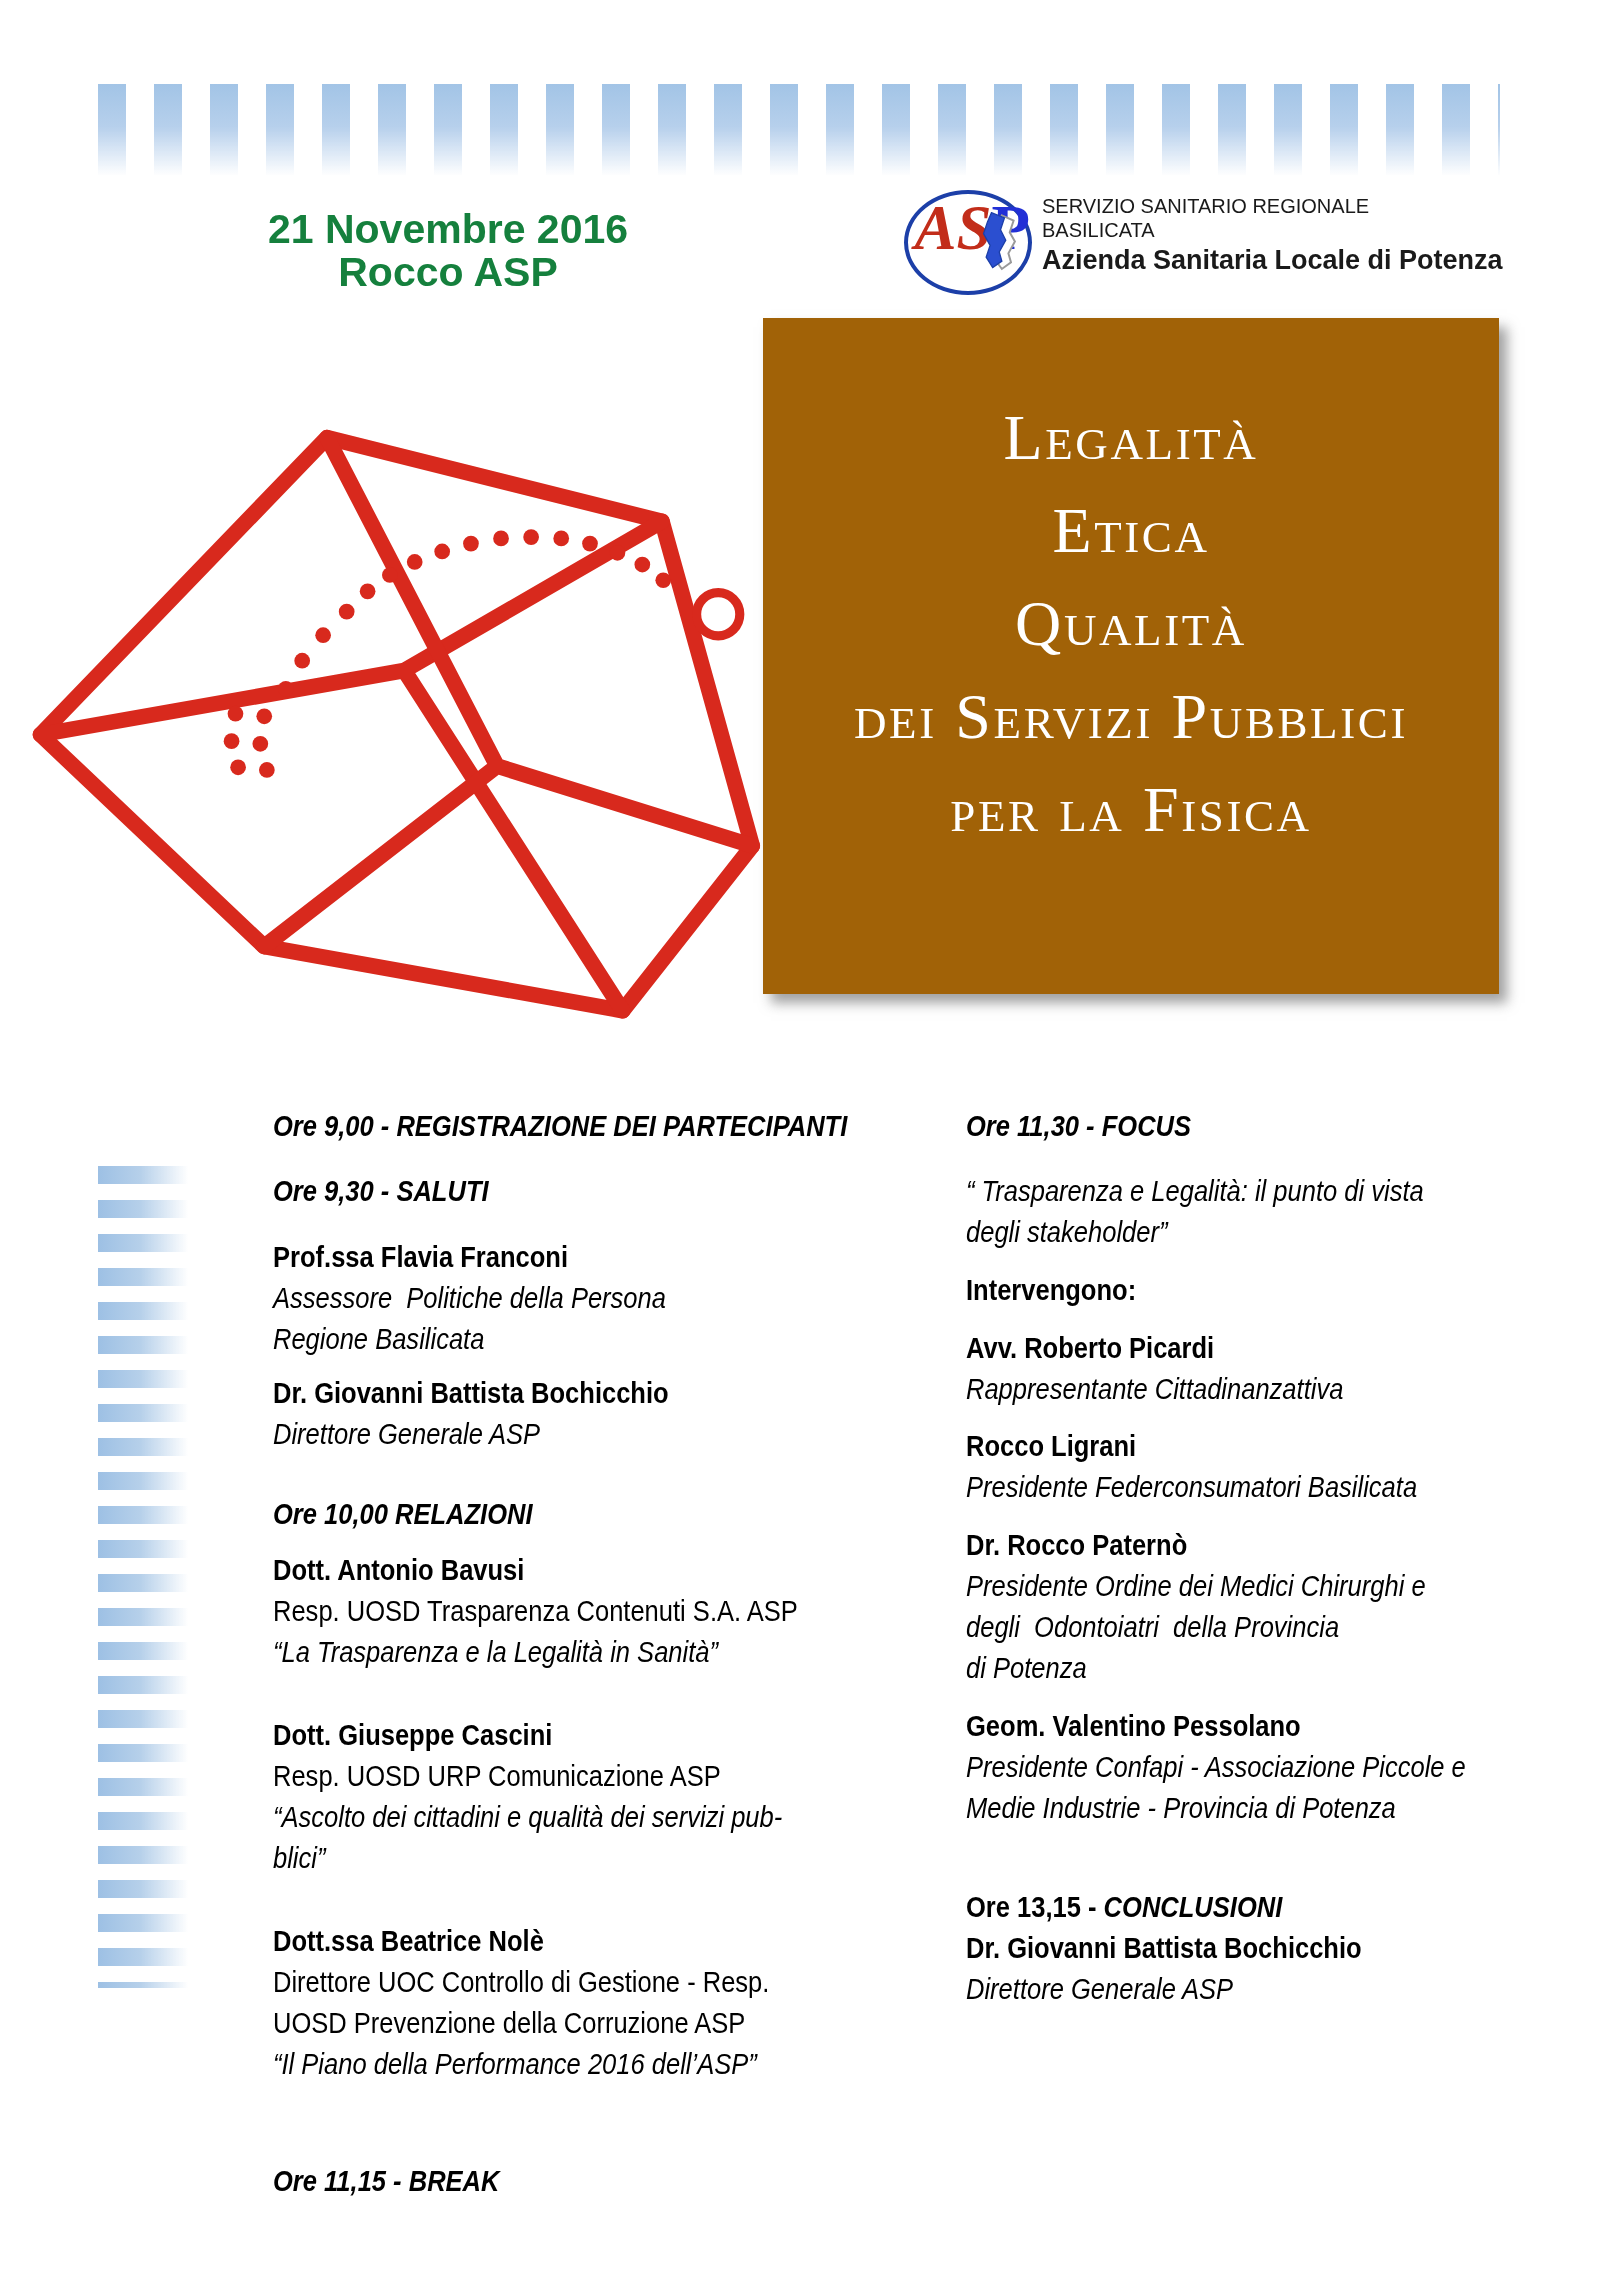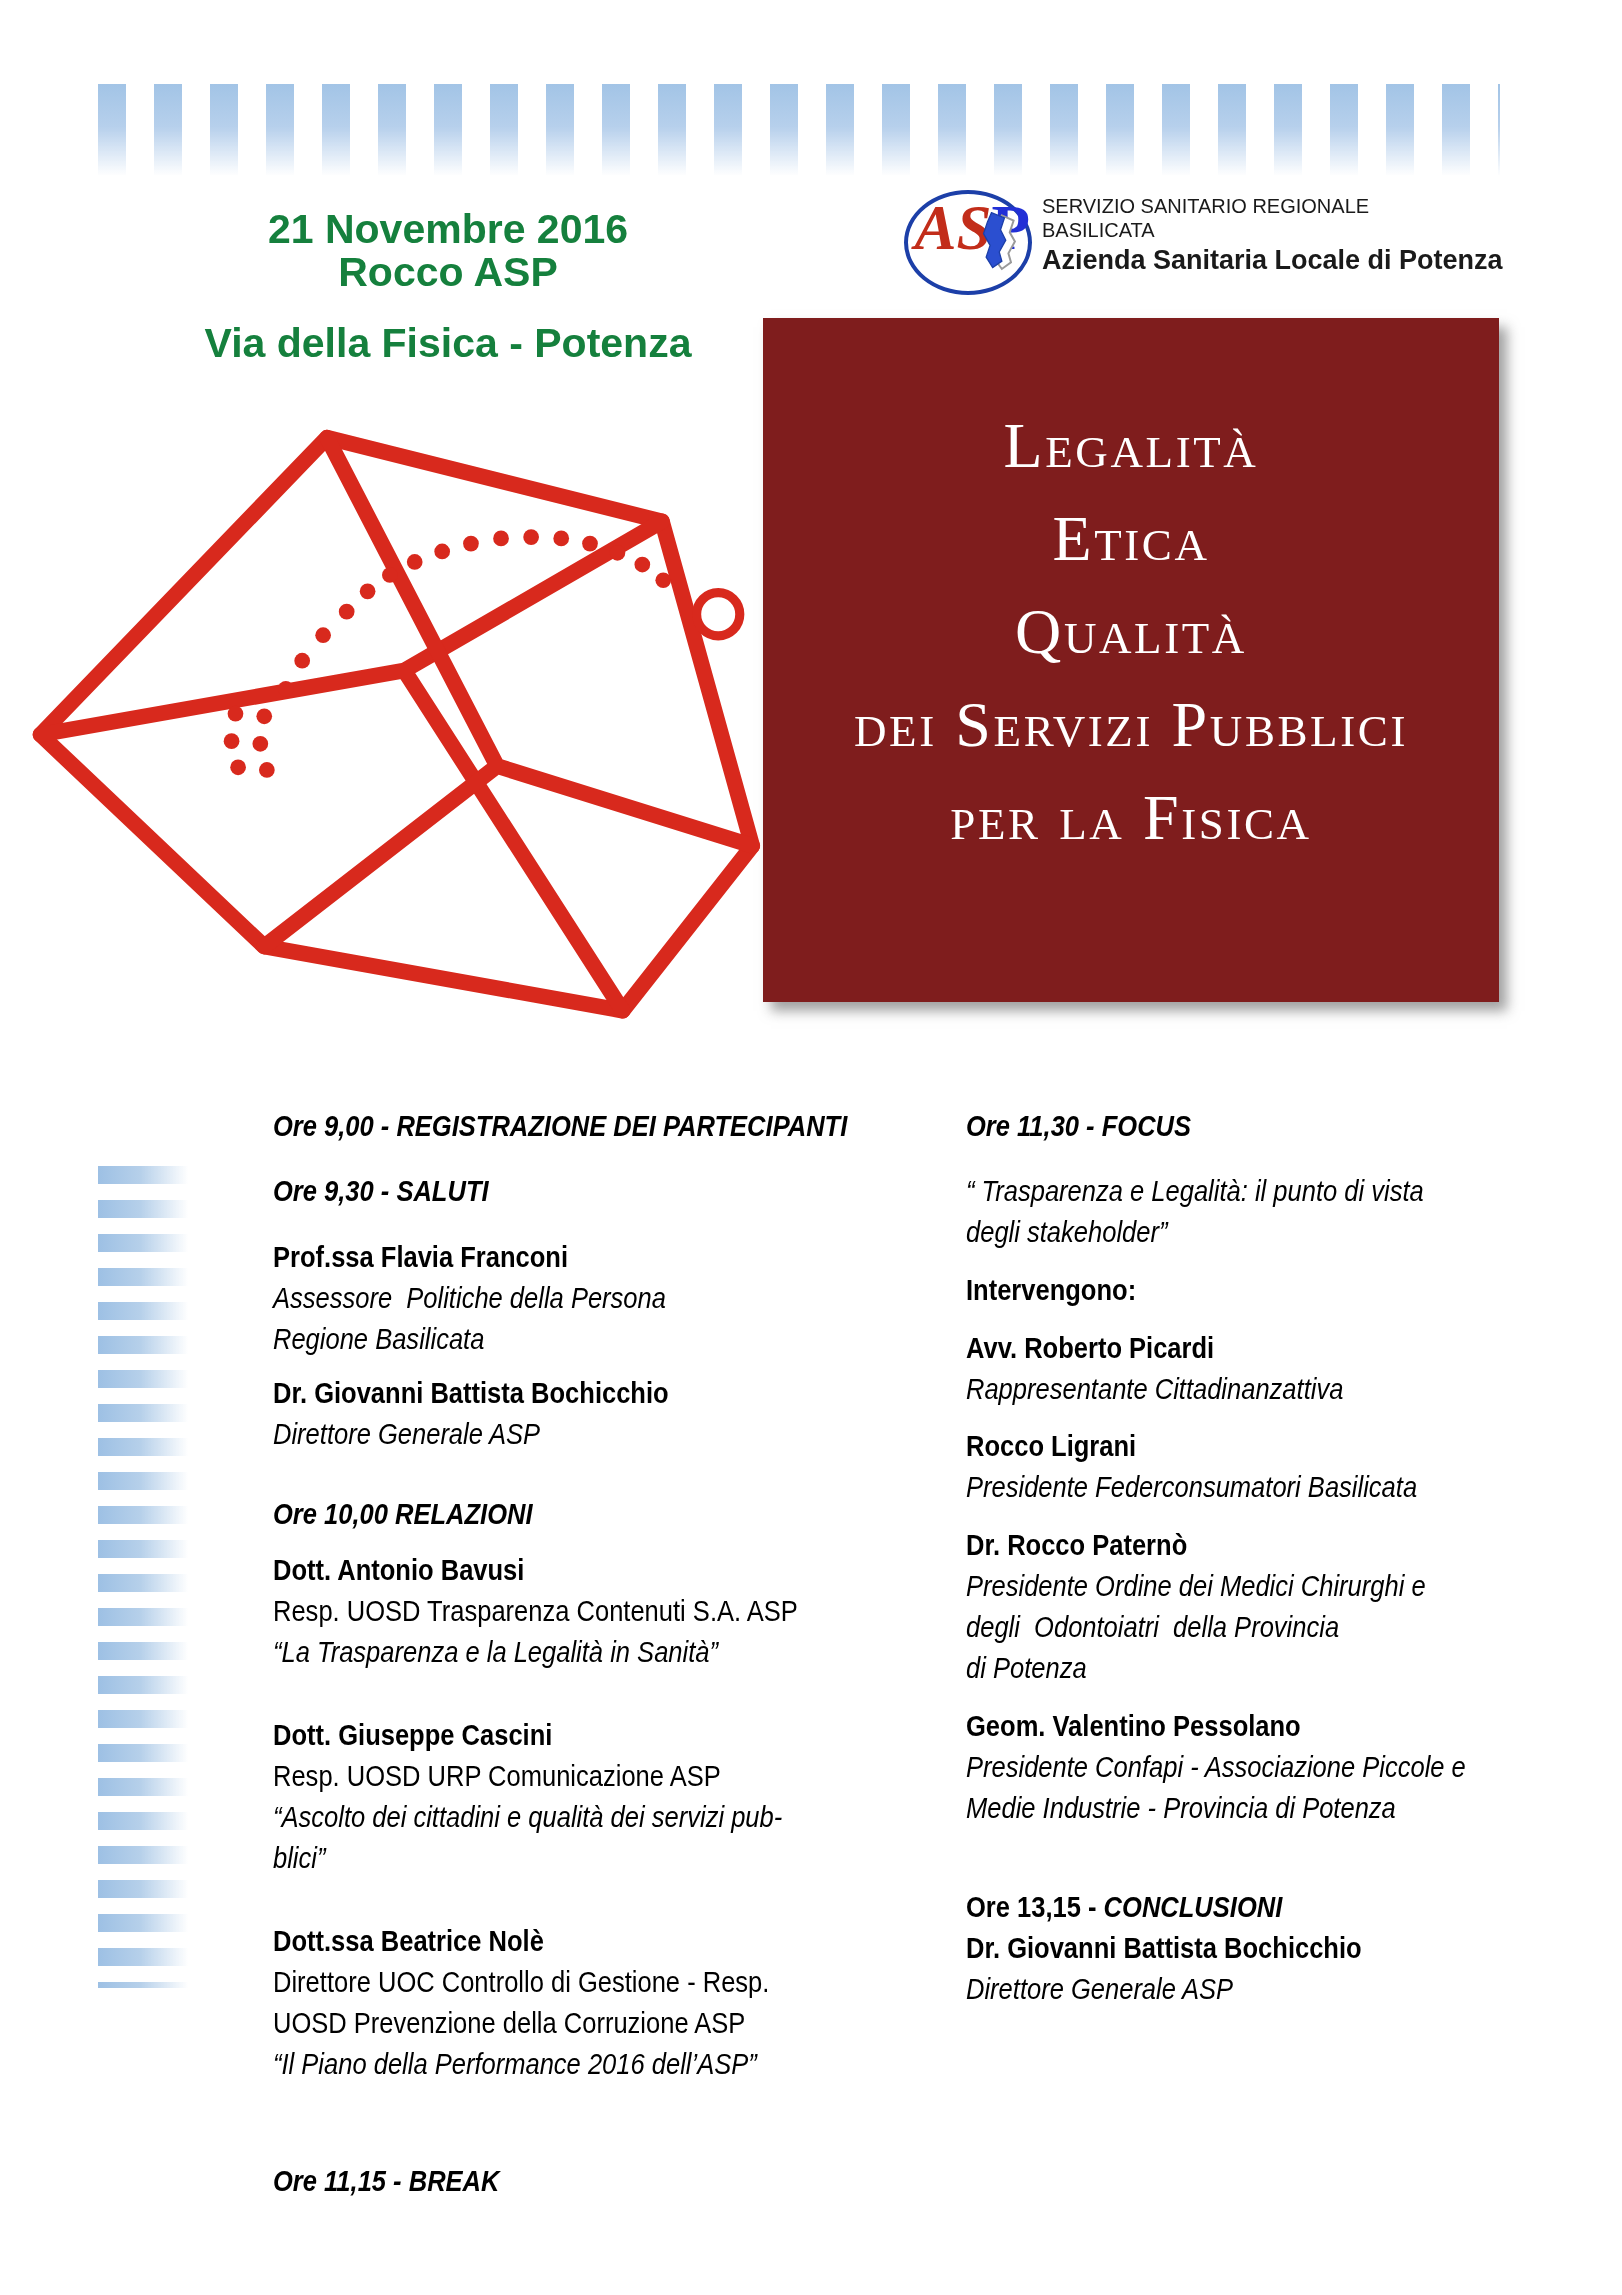"Via della Fisica - Potenza" div.venue { html: <div>Via della Fisica - Potenza</div> -> none }
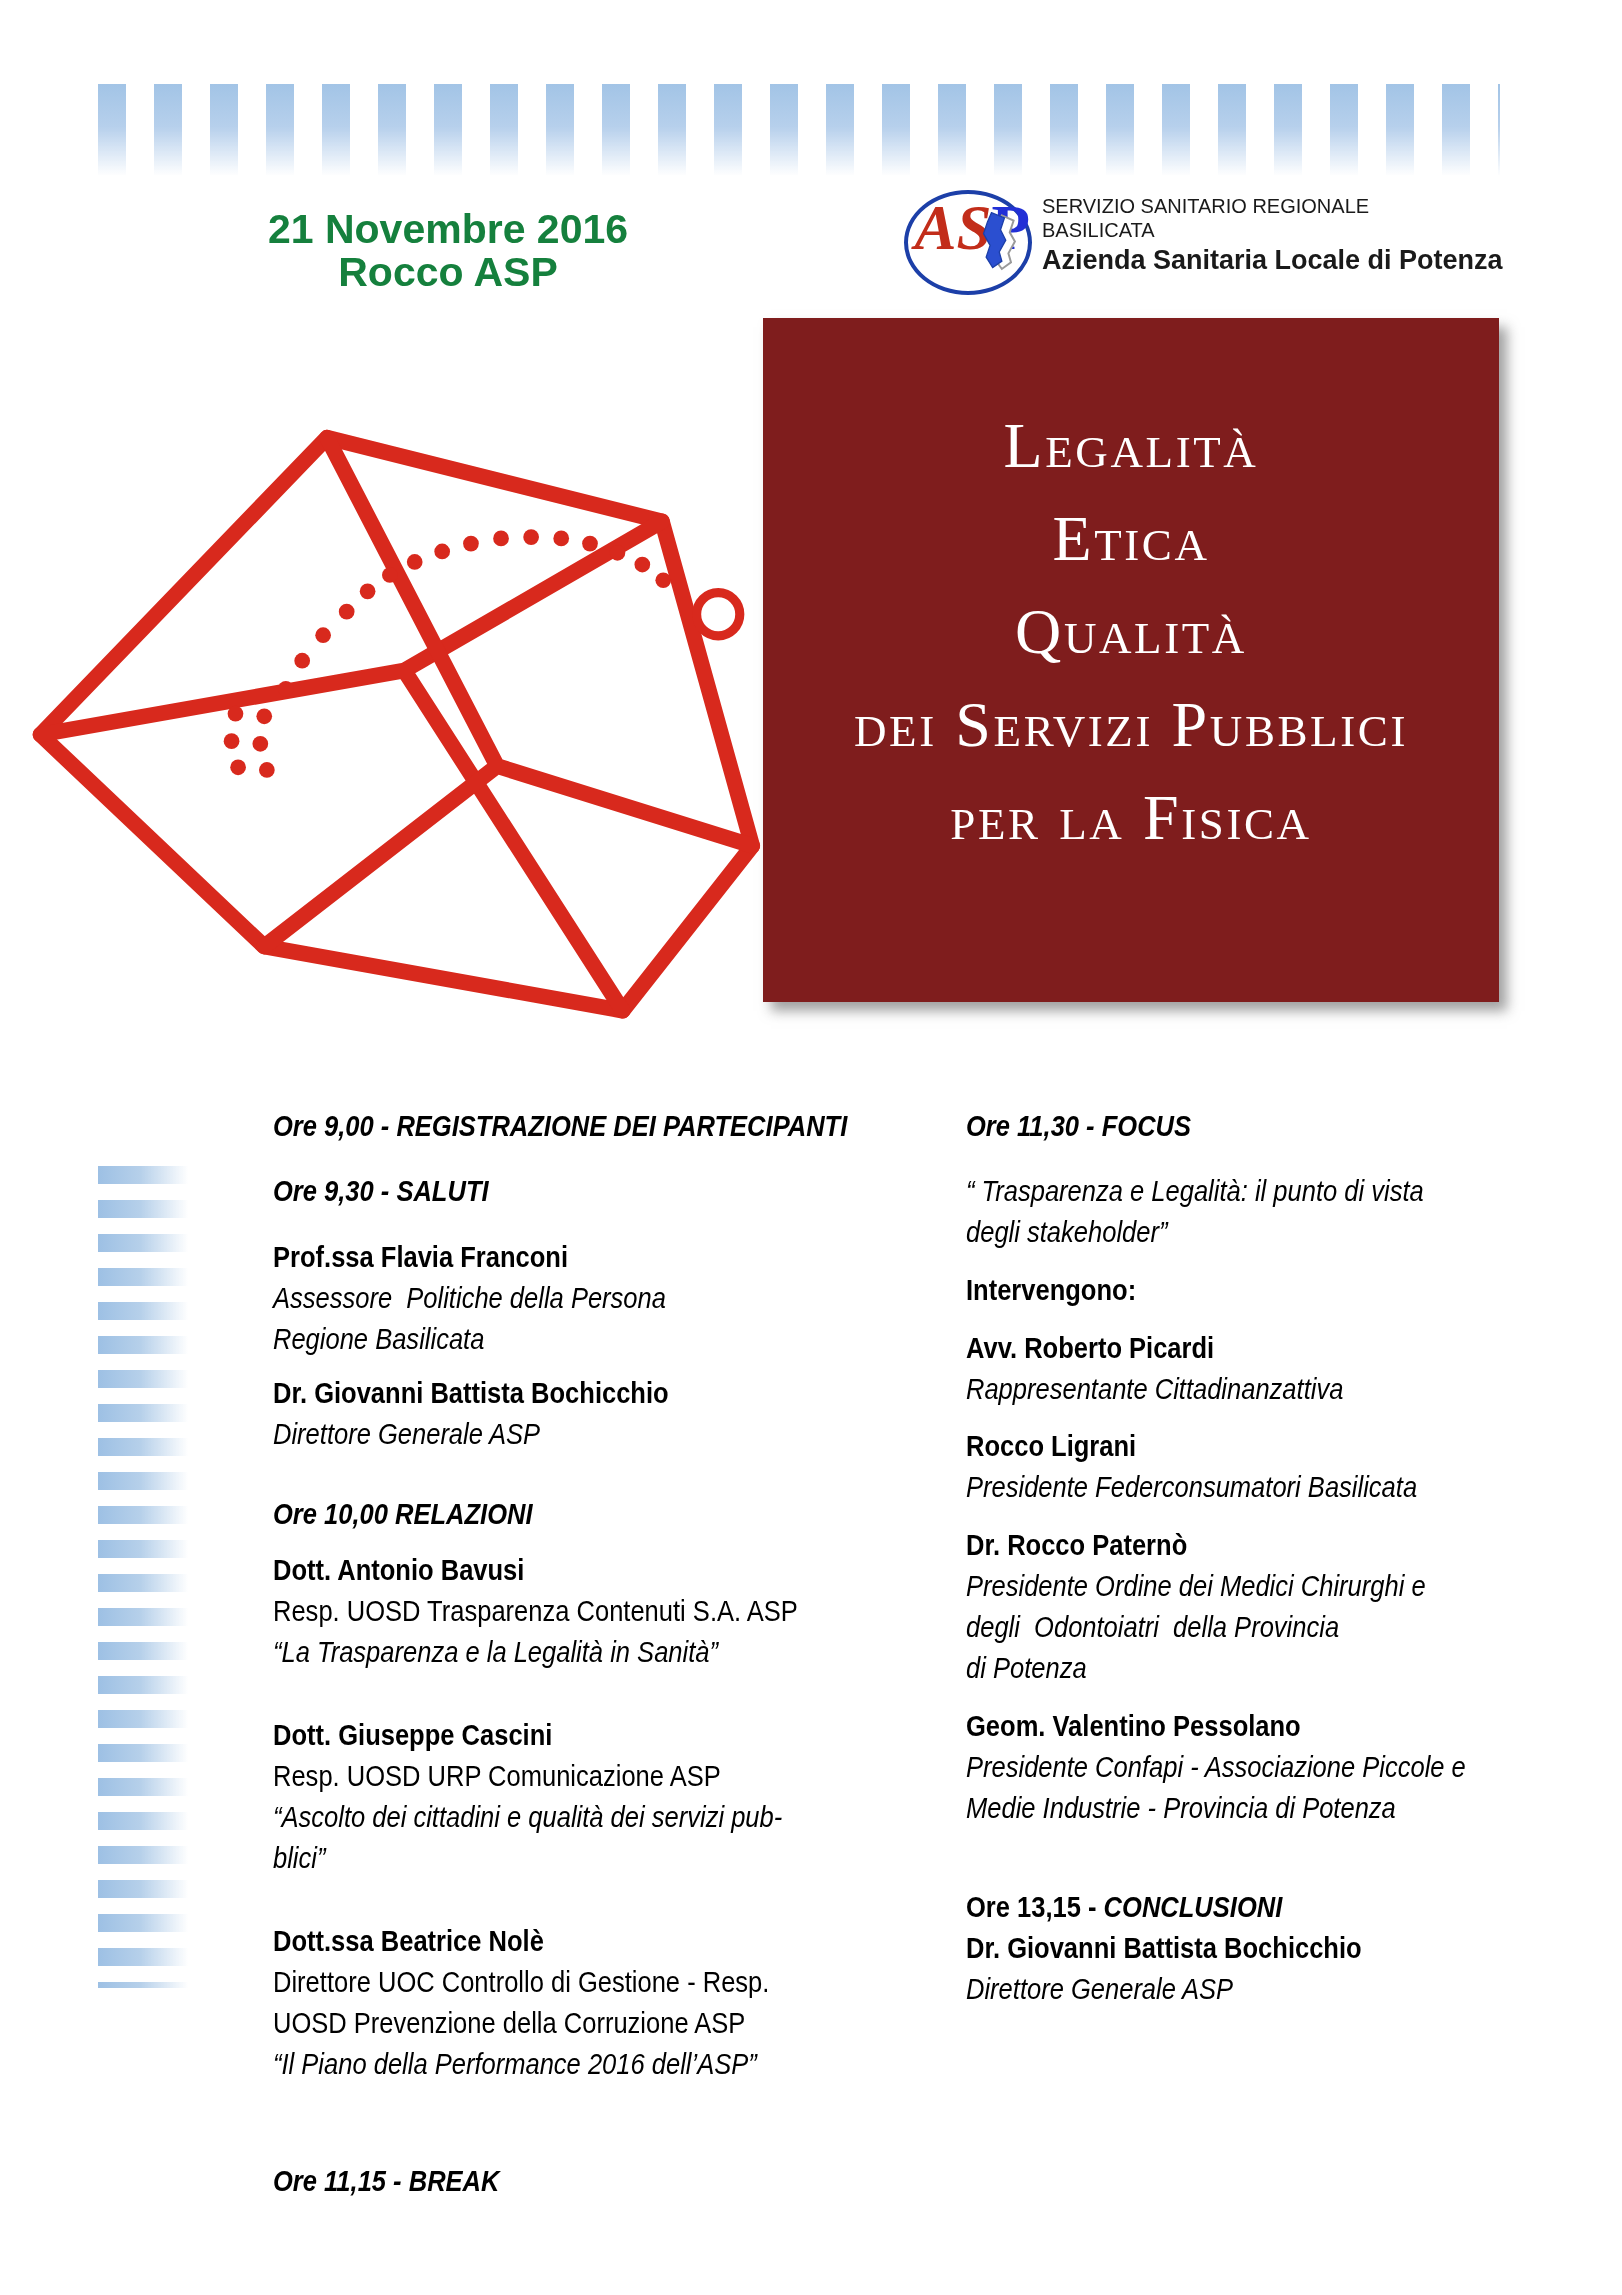"Legalità" .title-box { background: #7f1d1d -> #a16207; padding-top: 16px -> 8px }
